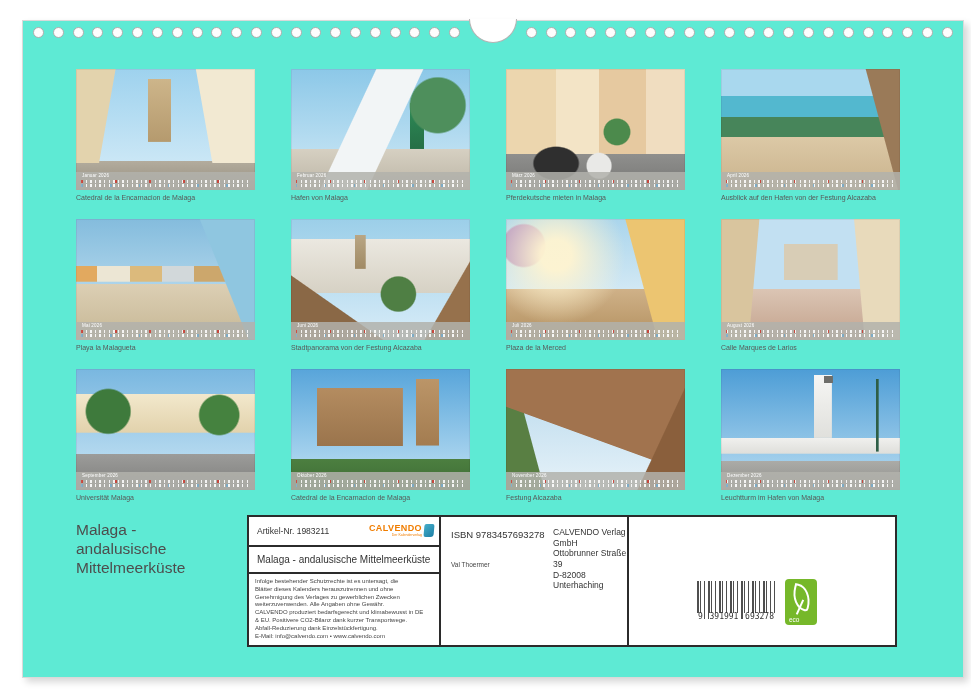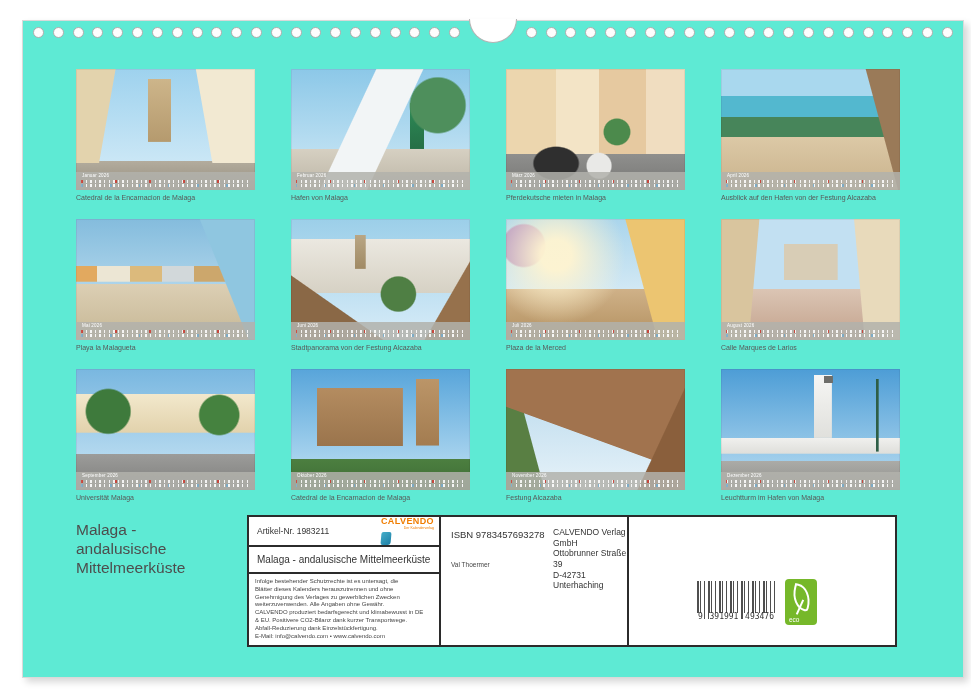"CALVENDO" .cv-logo { flex-direction: column -> none }
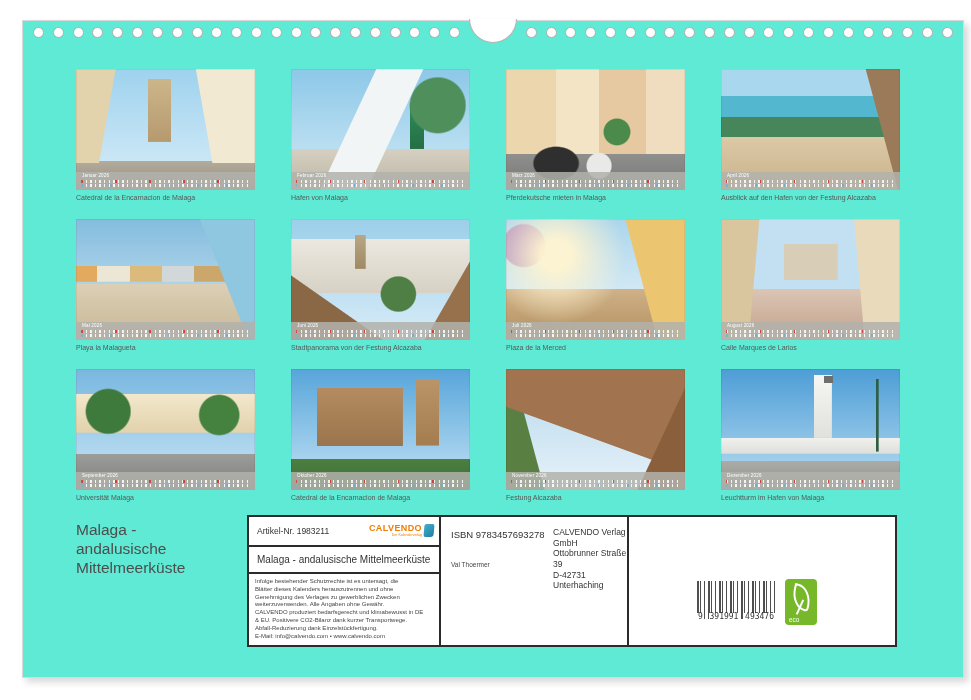"CALVENDO Verlag GmbH" span.publisher { text: D-42731 -> D-82008 }
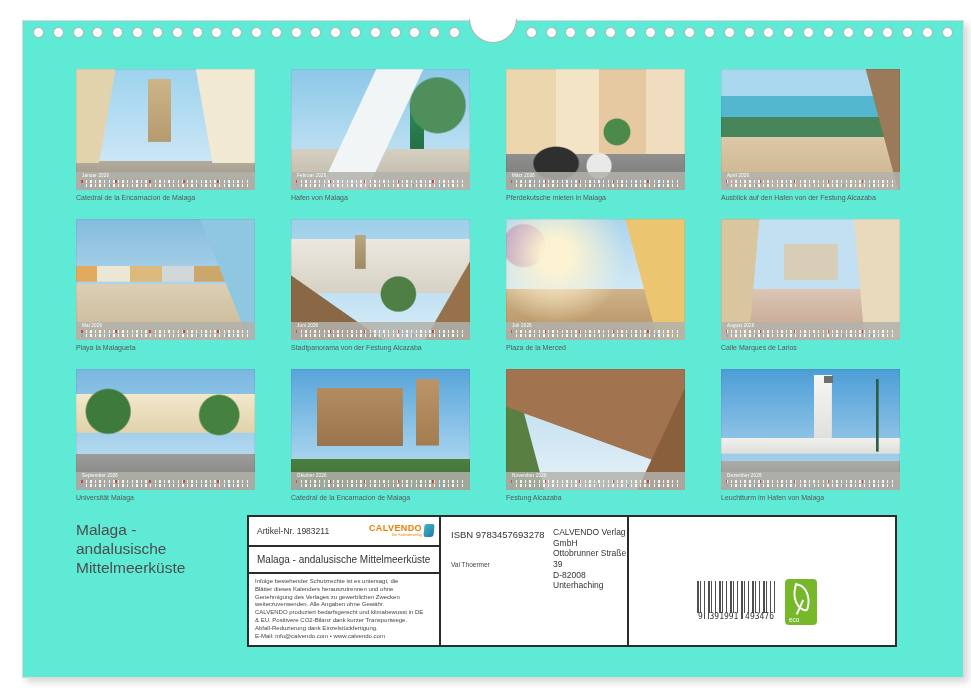"493476" span { text: 493476 -> 693278 }
